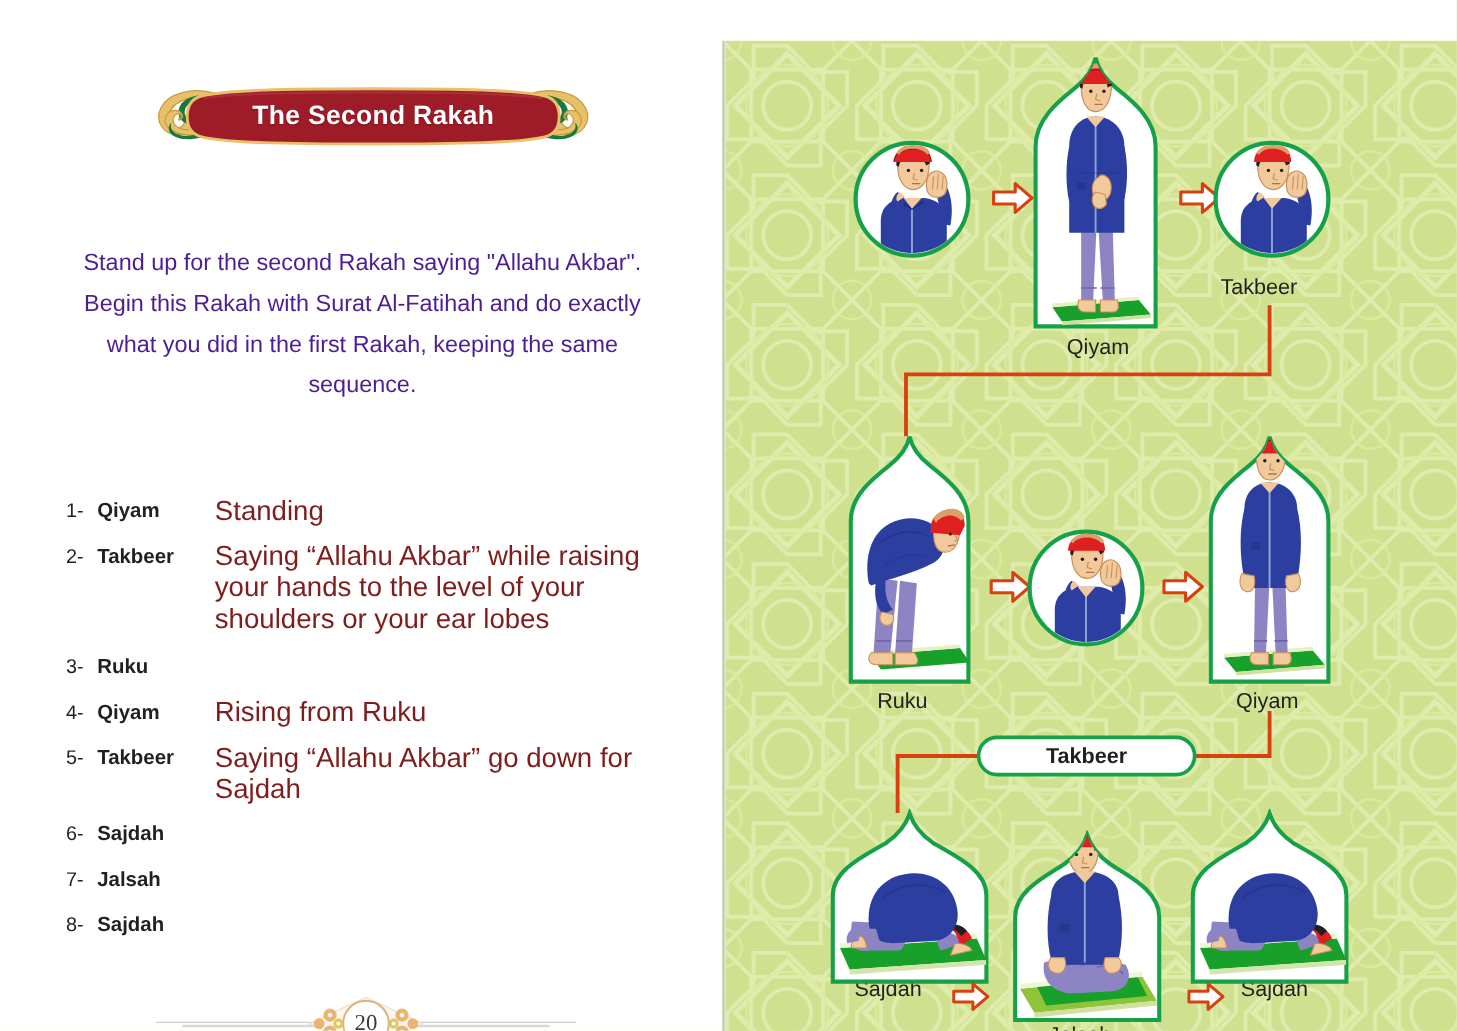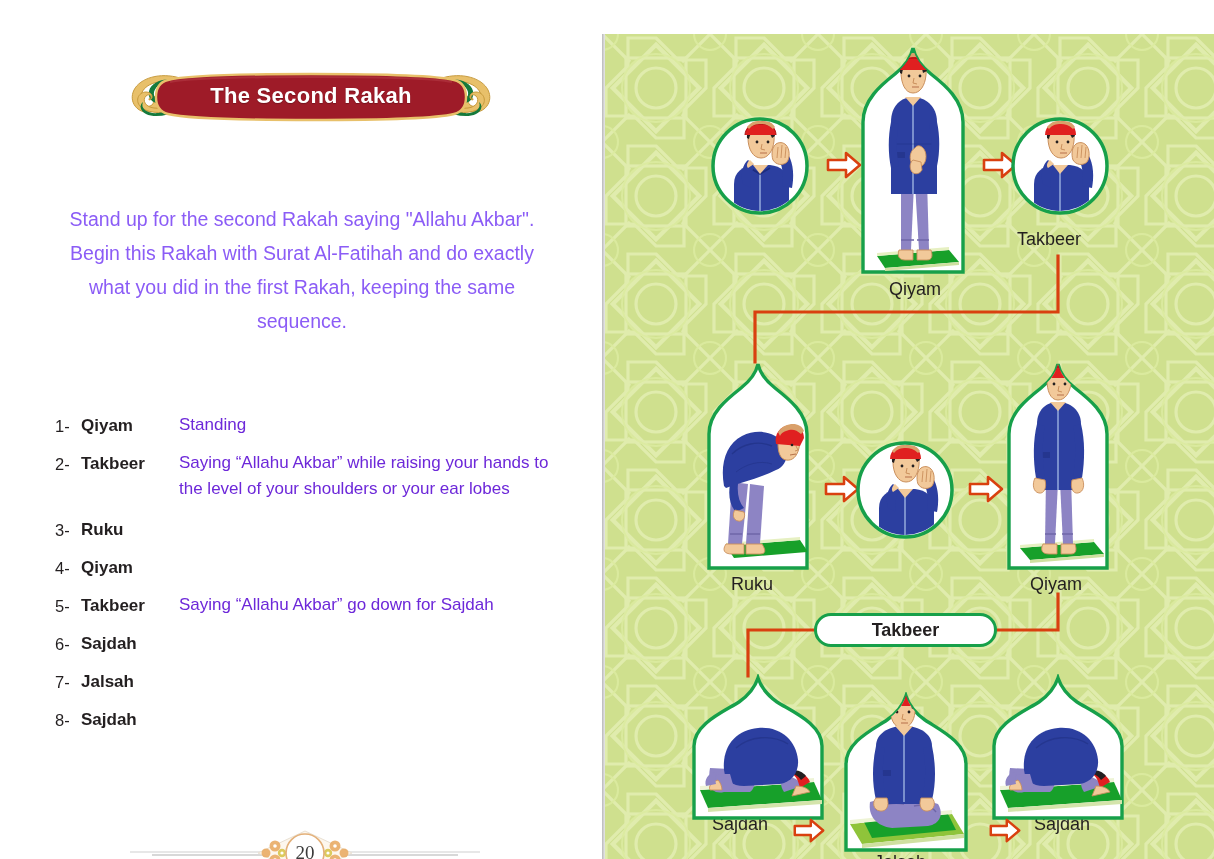"Stand up for the second" .intro { color: #8b5cf6 -> #4c1d95 }
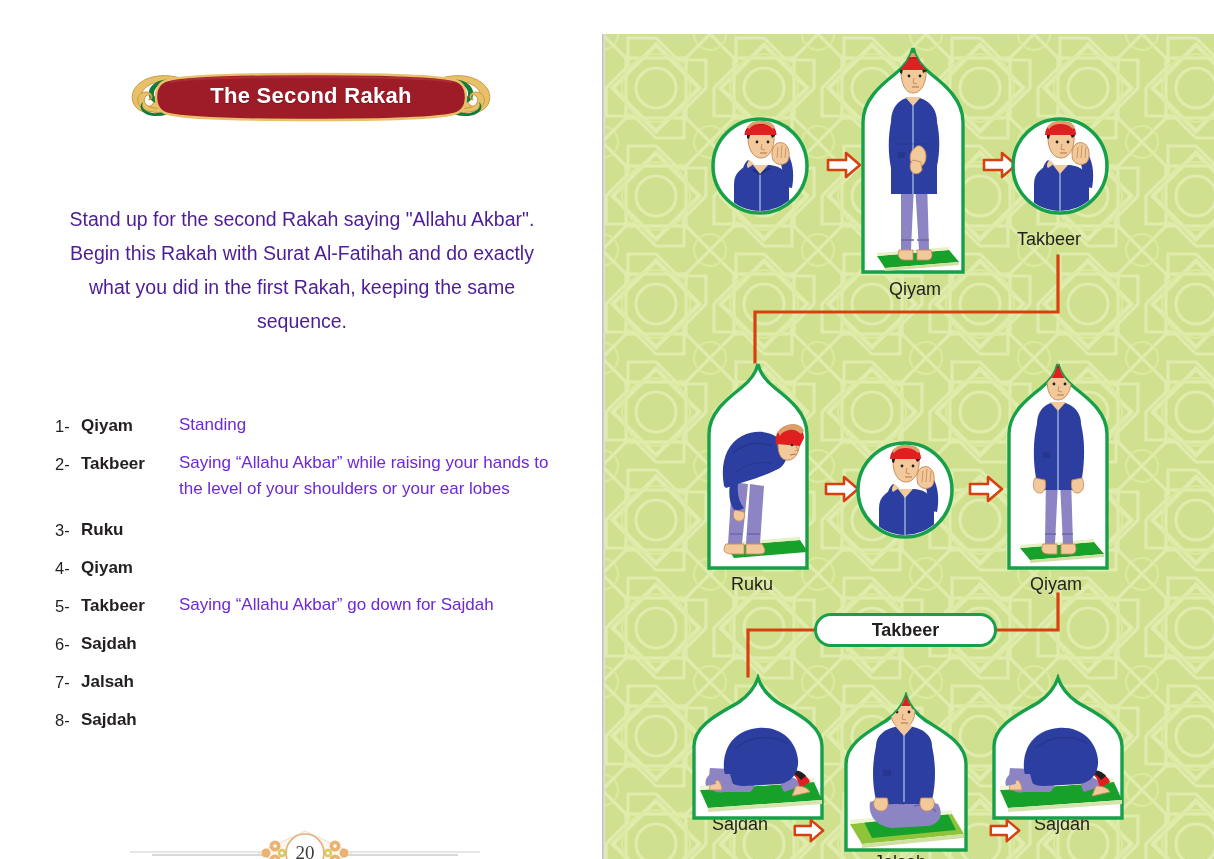"Standing" .step .desc { color: #6d28d9 -> #7f1d1d; font-size: 17px -> 23px }
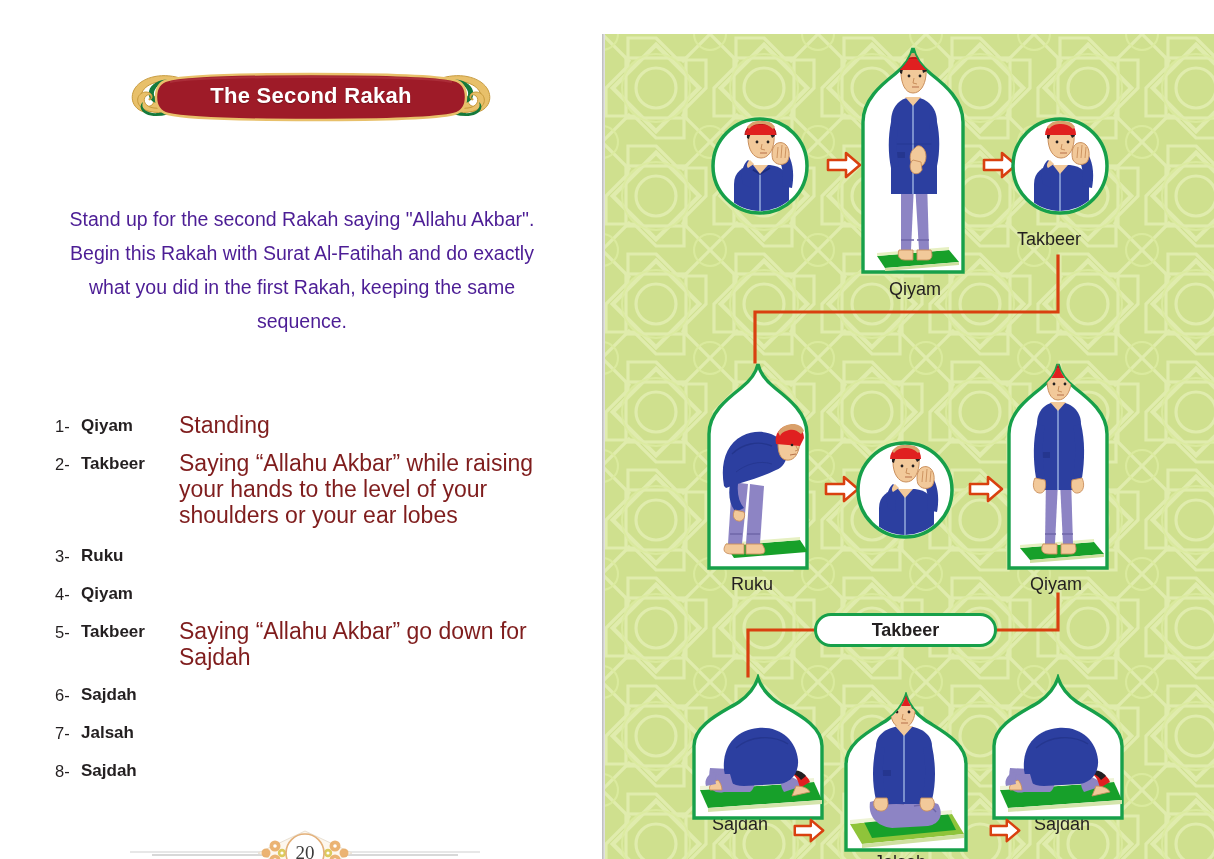"Rising from Ruku" span.desc { html: none -> <span>Rising from Ruku</span> }
